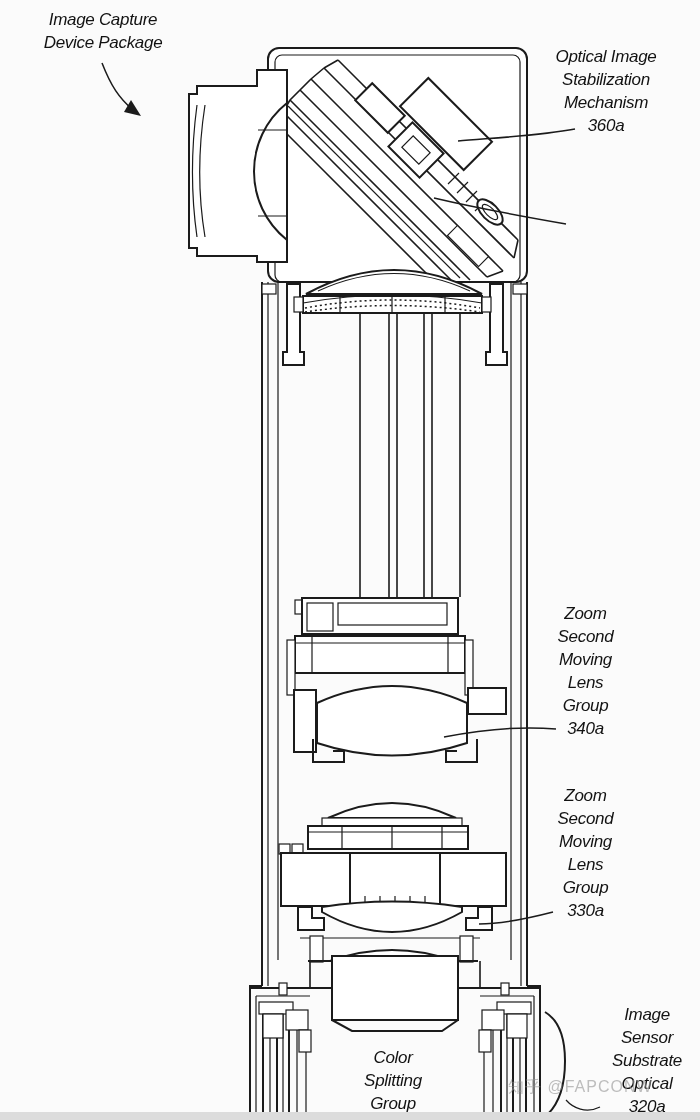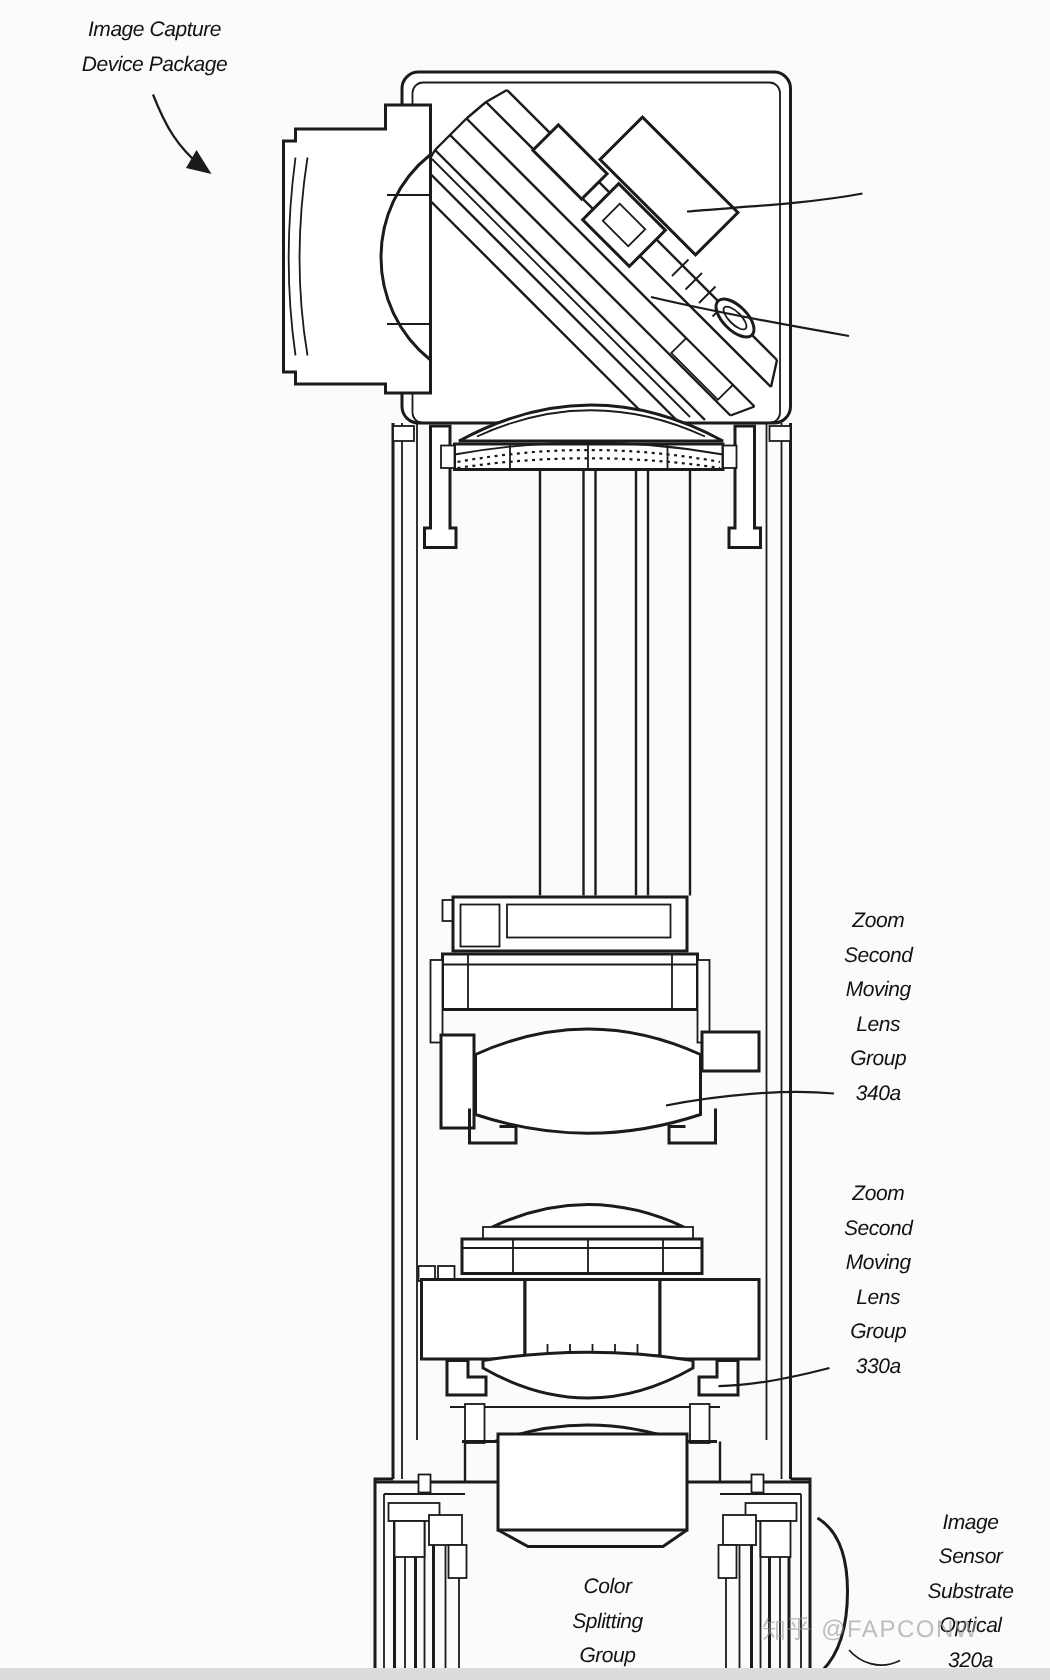"Image Capture" .lbl { font-size: 14px -> 17px }
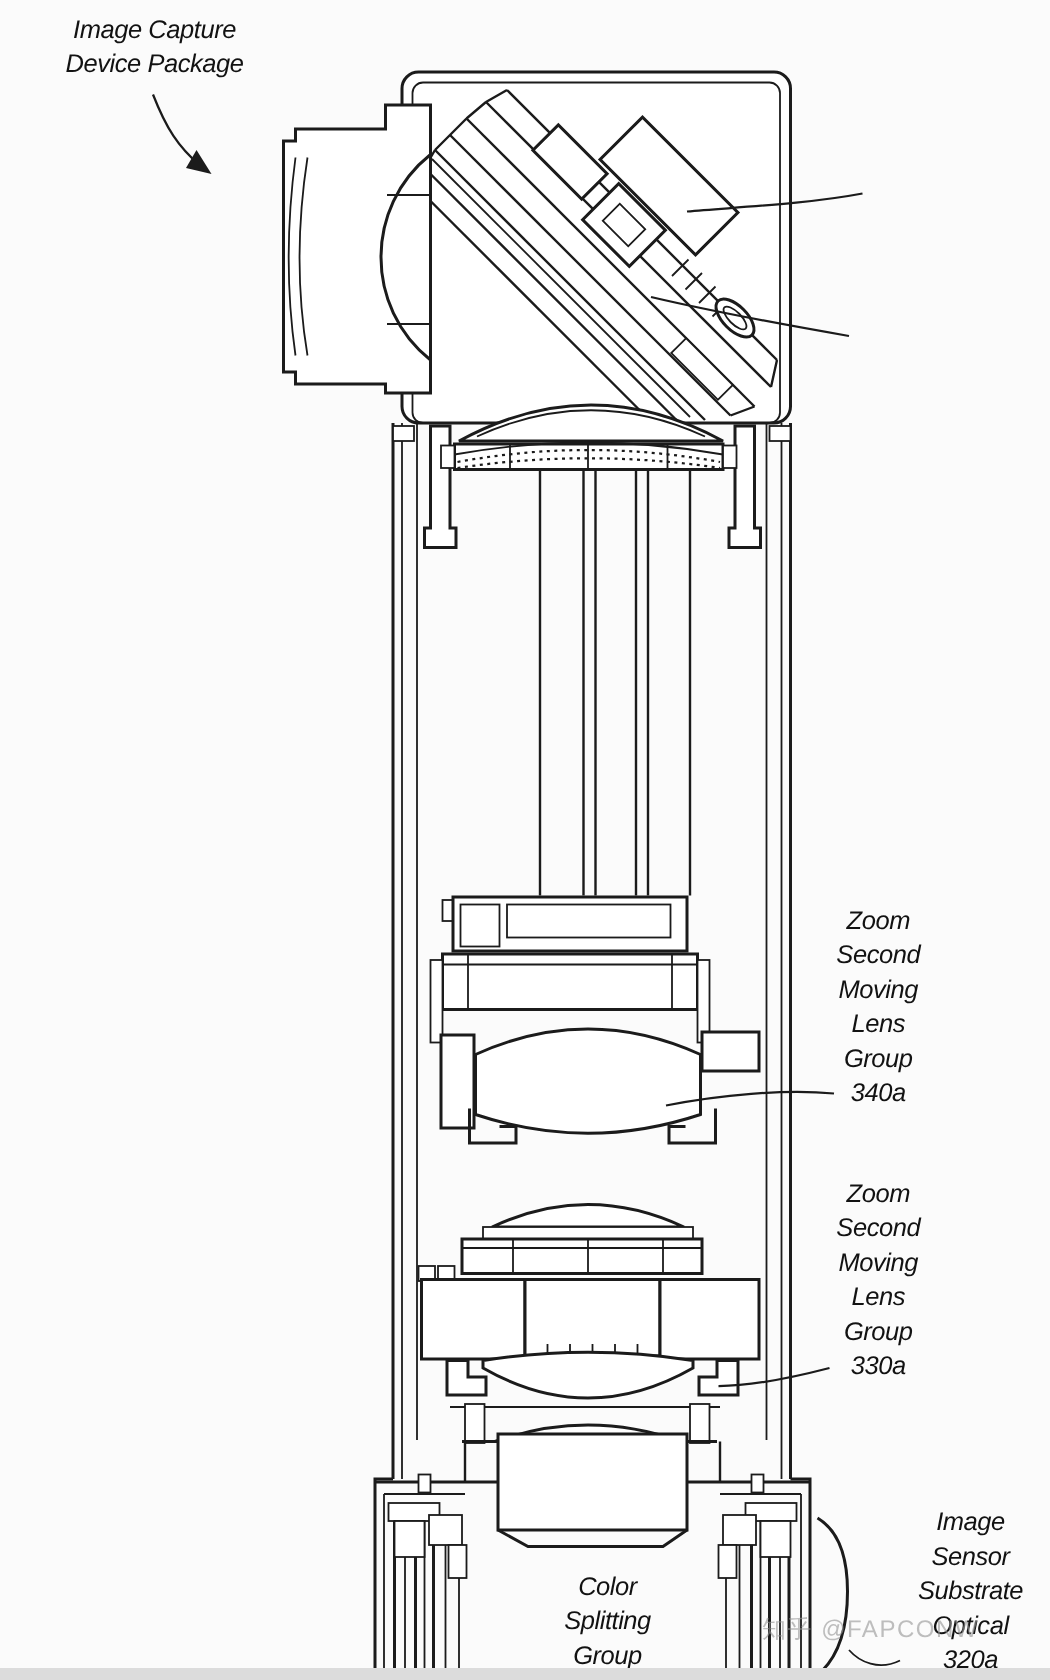"Optical Image" div.lbl { html: none -> <div> <span>Optical Image</span> <span>Stabilization</span> <span>Mechanism</span> <span>360a</span> </div> }
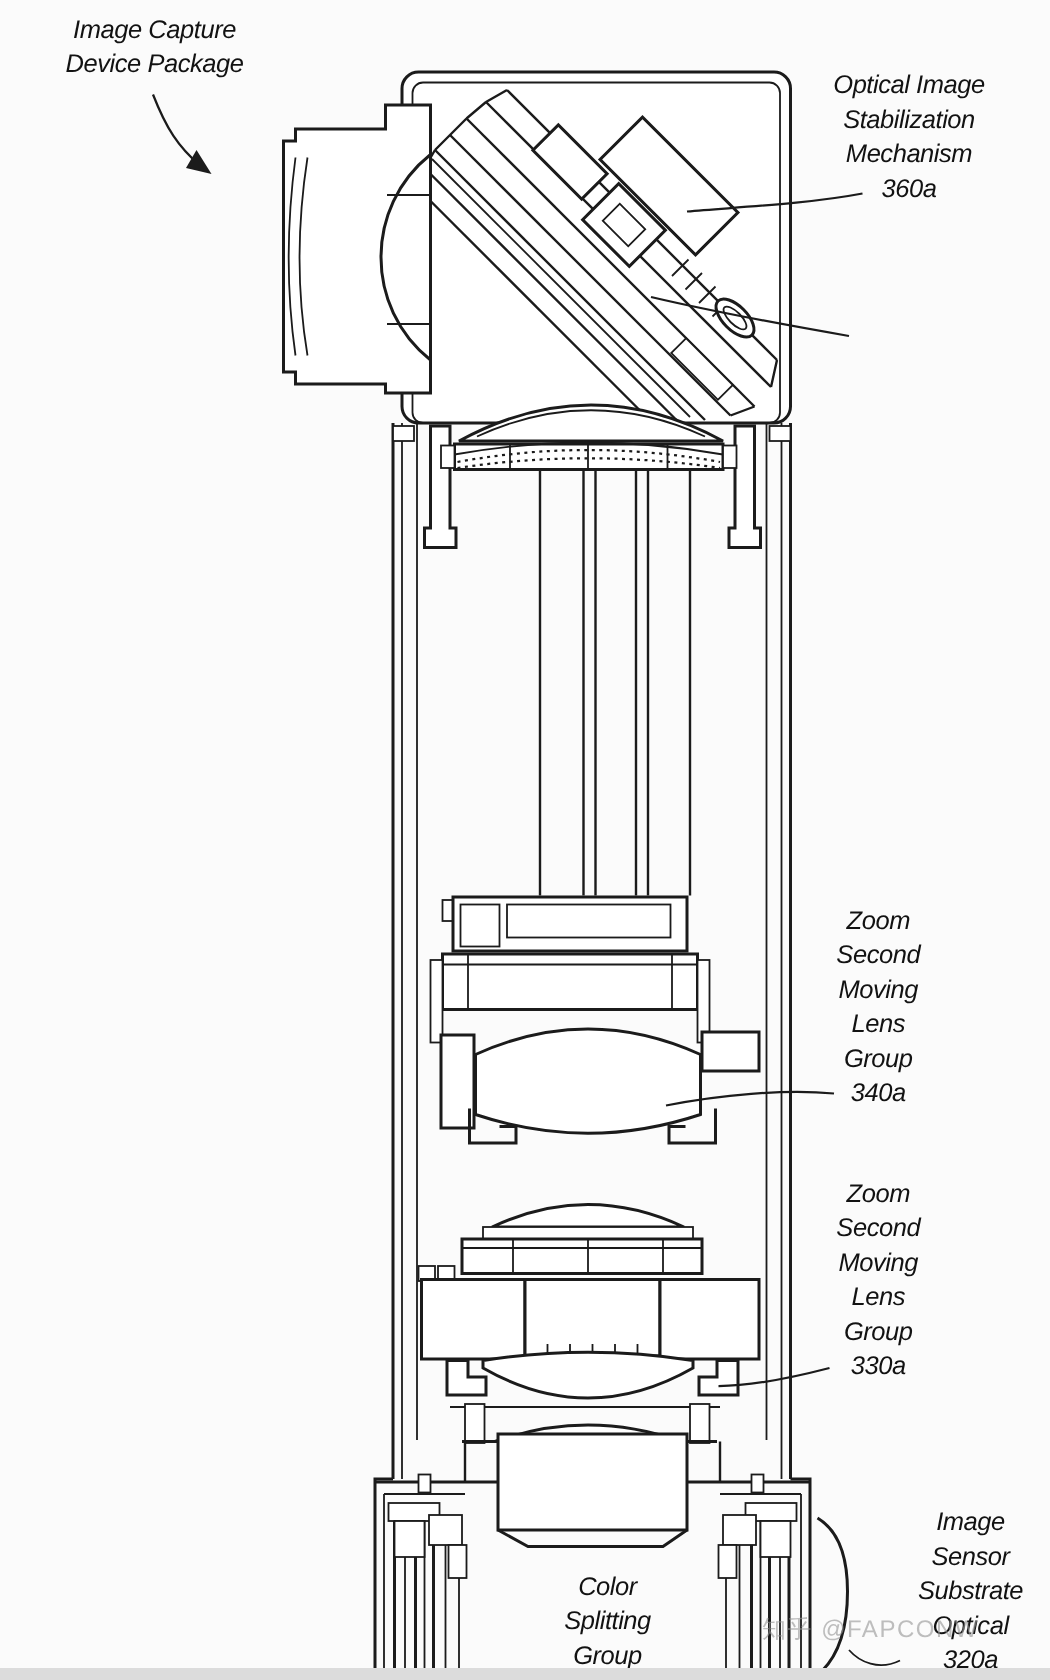"Color" div.lbl { left: 349px -> 337px }
